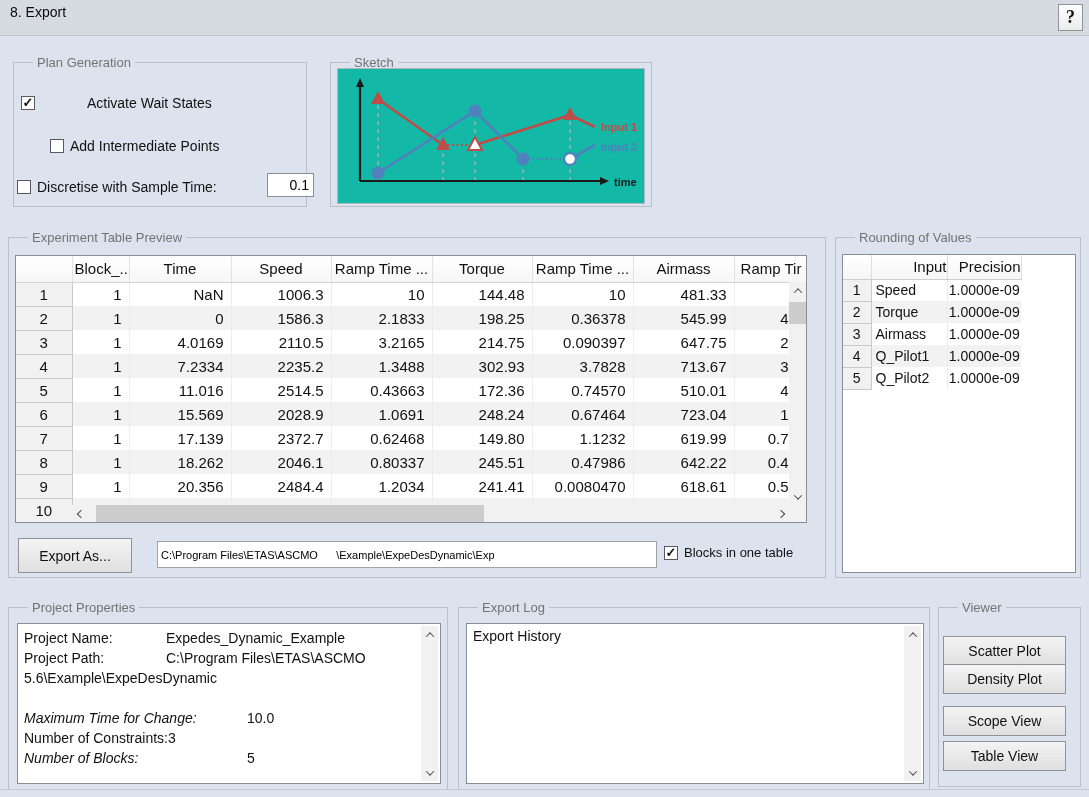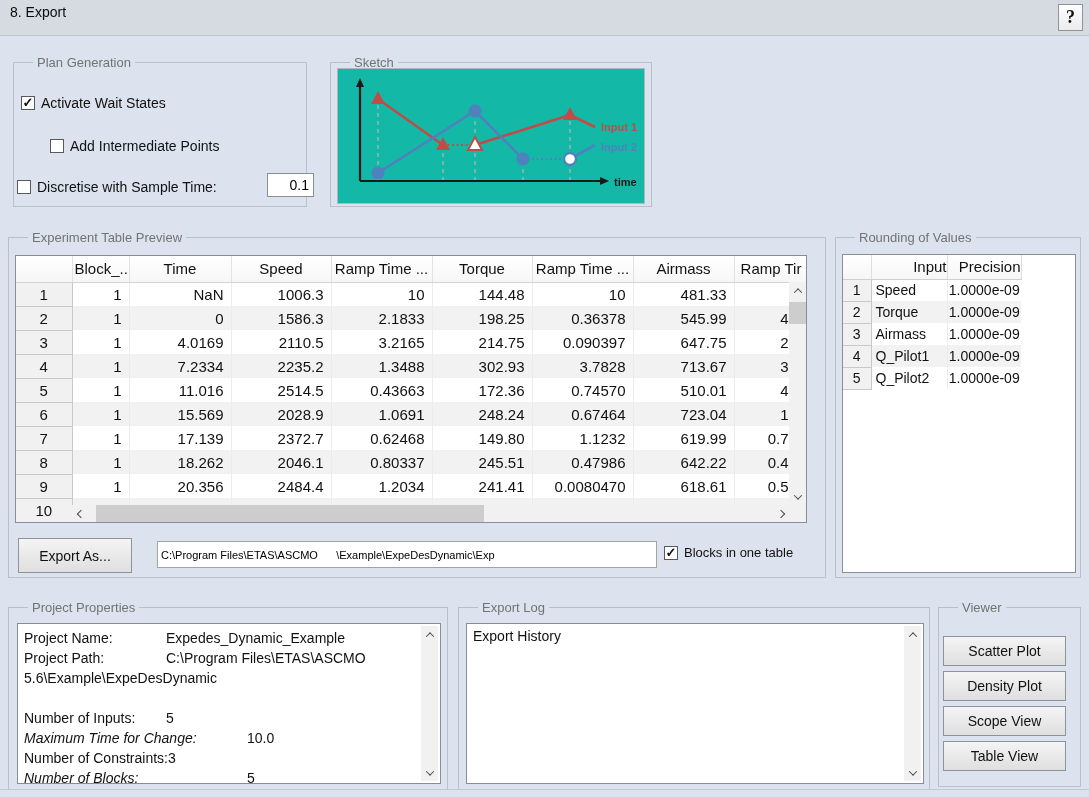"Activate Wait States" div.cb-row { gap: none -> 46px }
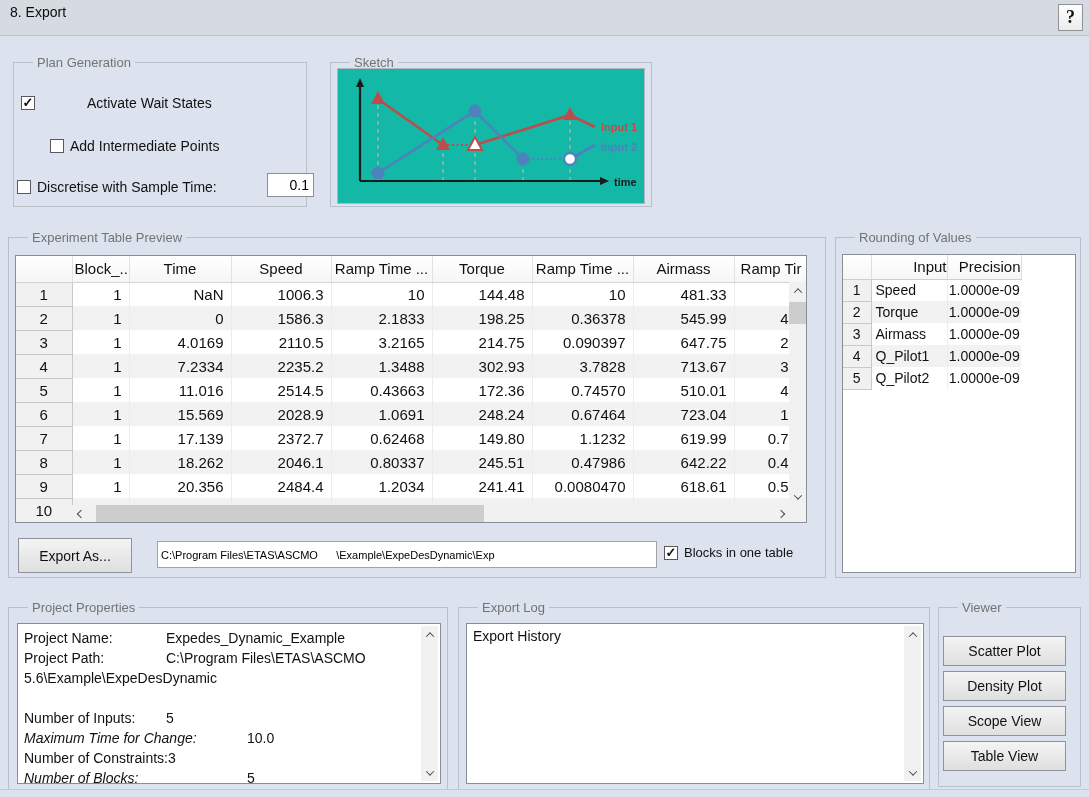"Density Plot" button.win-btn { top: 63px -> 56px }
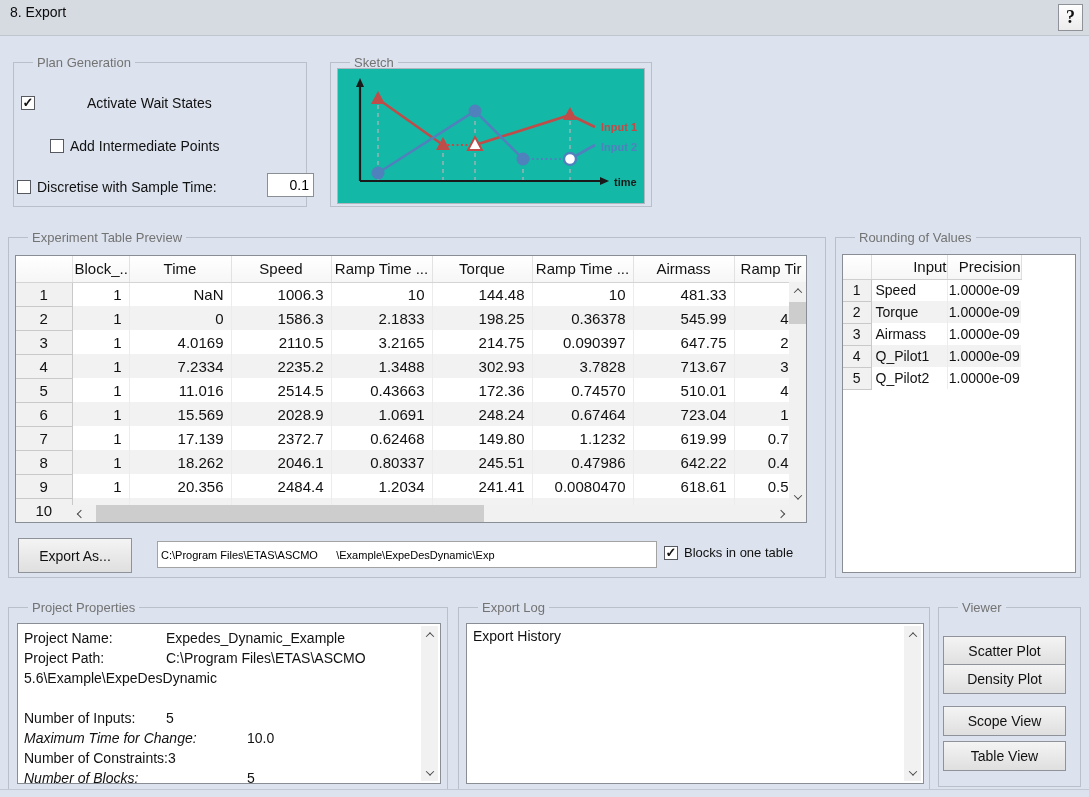"Number of Inputs:" div.pp-line { html: <div> <span>Number of Inputs:</span> <span>5</span> </div> -> none }
